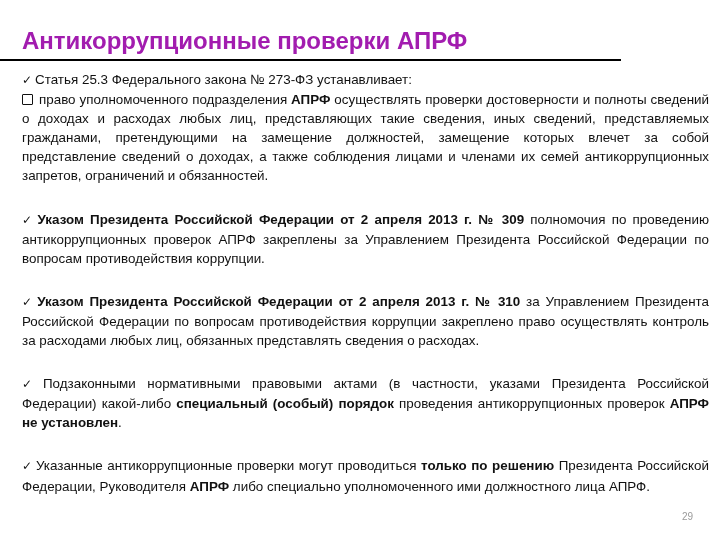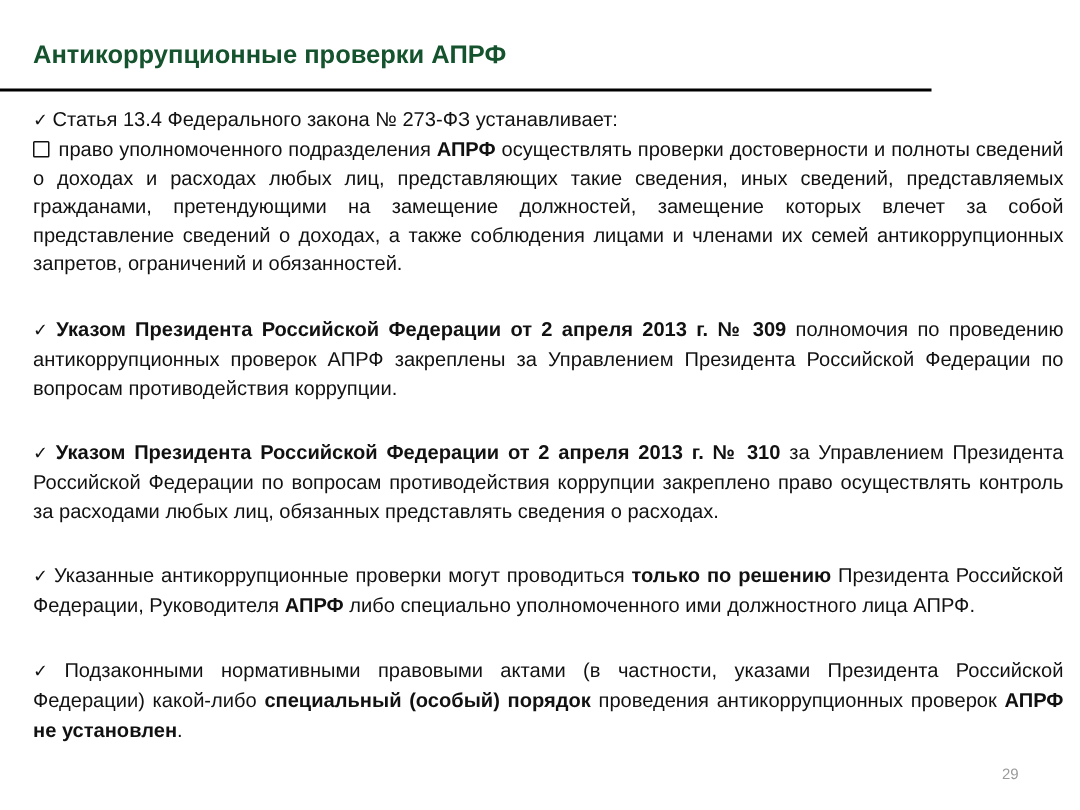"Антикоррупционные проверки АПРФ" .slide-title { color: #14532d -> #a21caf; font-size: 17px -> 24px }
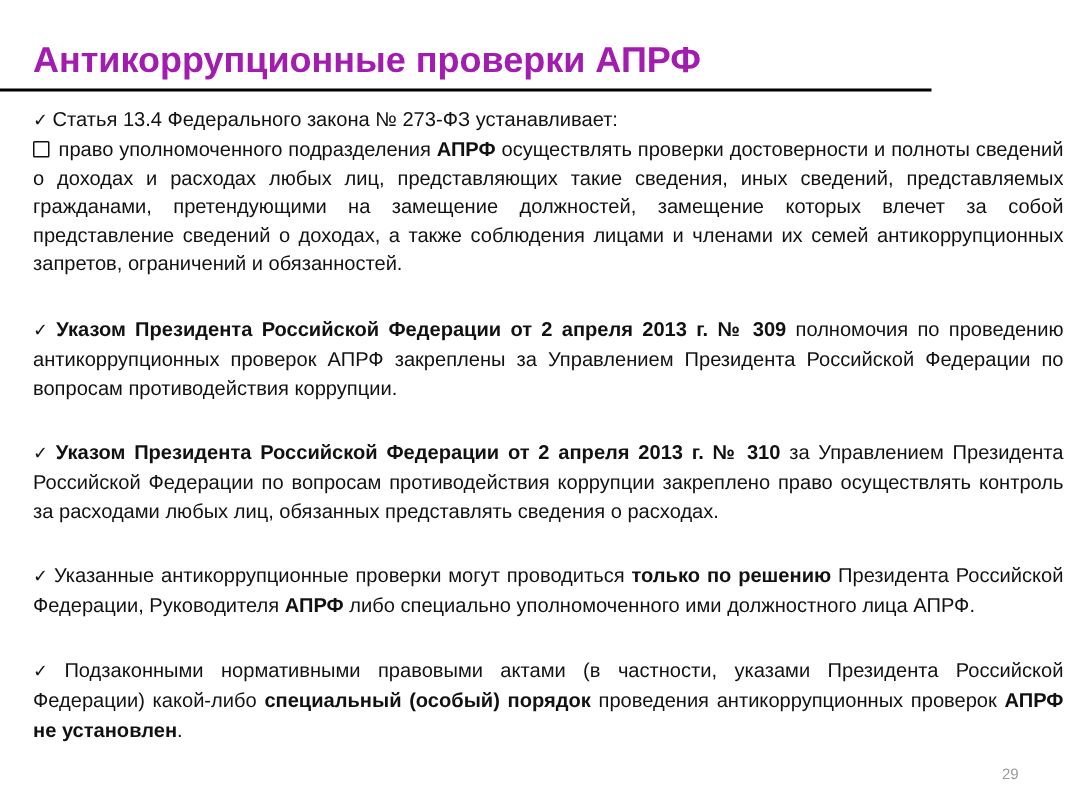"Статья 13.4 Федерального закона №" span { text: 13.4 -> 25.3 }
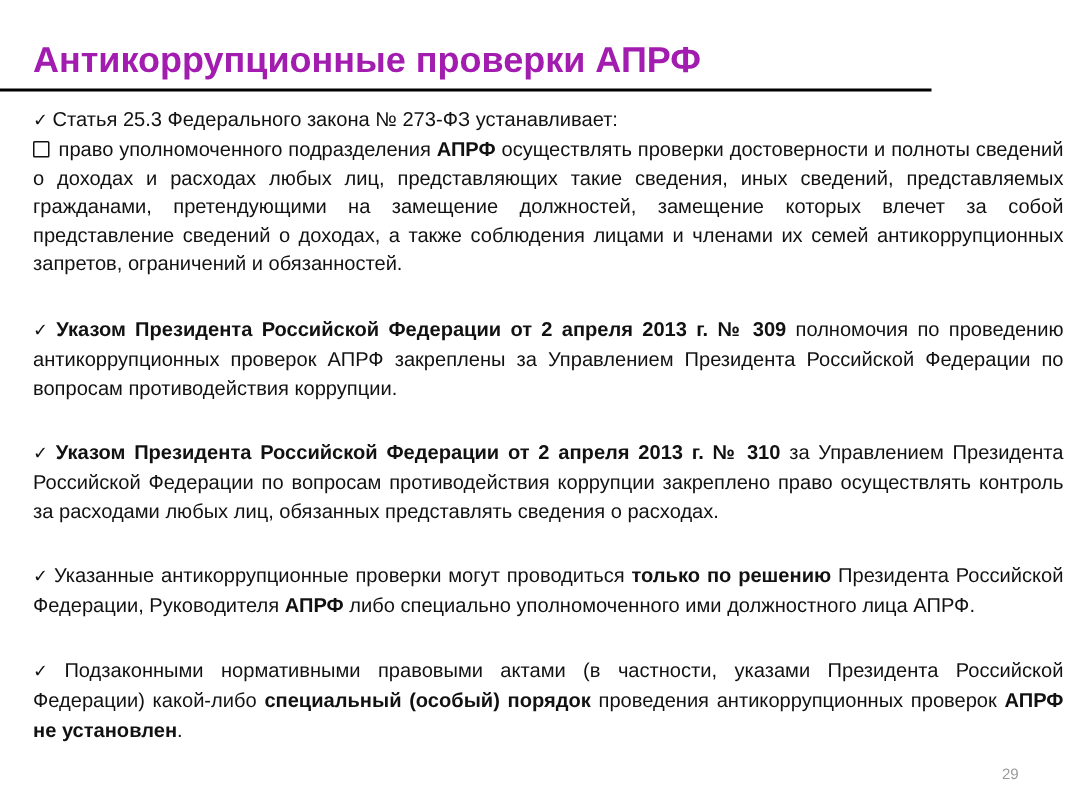"✓ Указанные антикоррупционные проверки" p.para { order: before "✓ Подзаконными нормативными правовыми" -> after "✓ Подзаконными нормативными правовыми" }
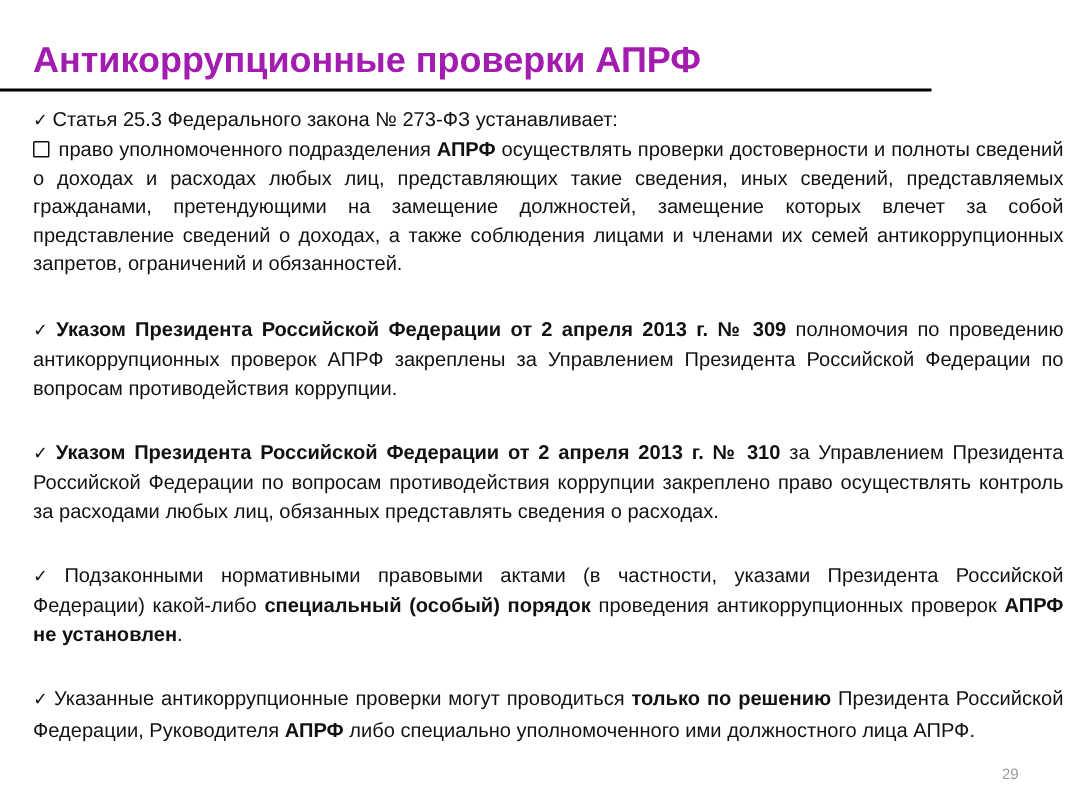"29" .page-number { left: 668px -> 682px }
